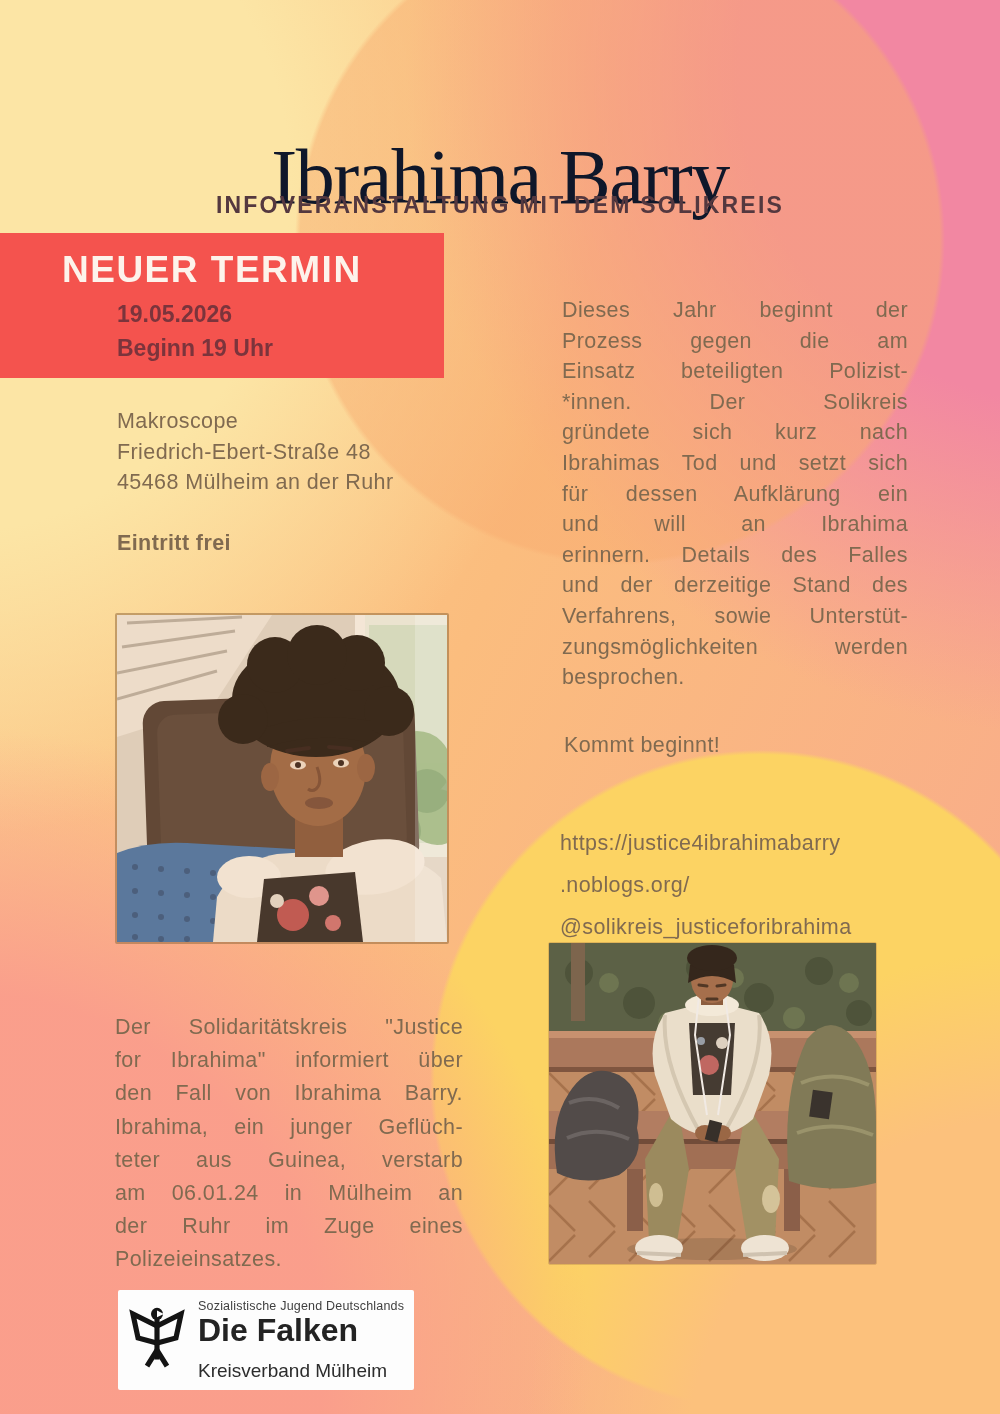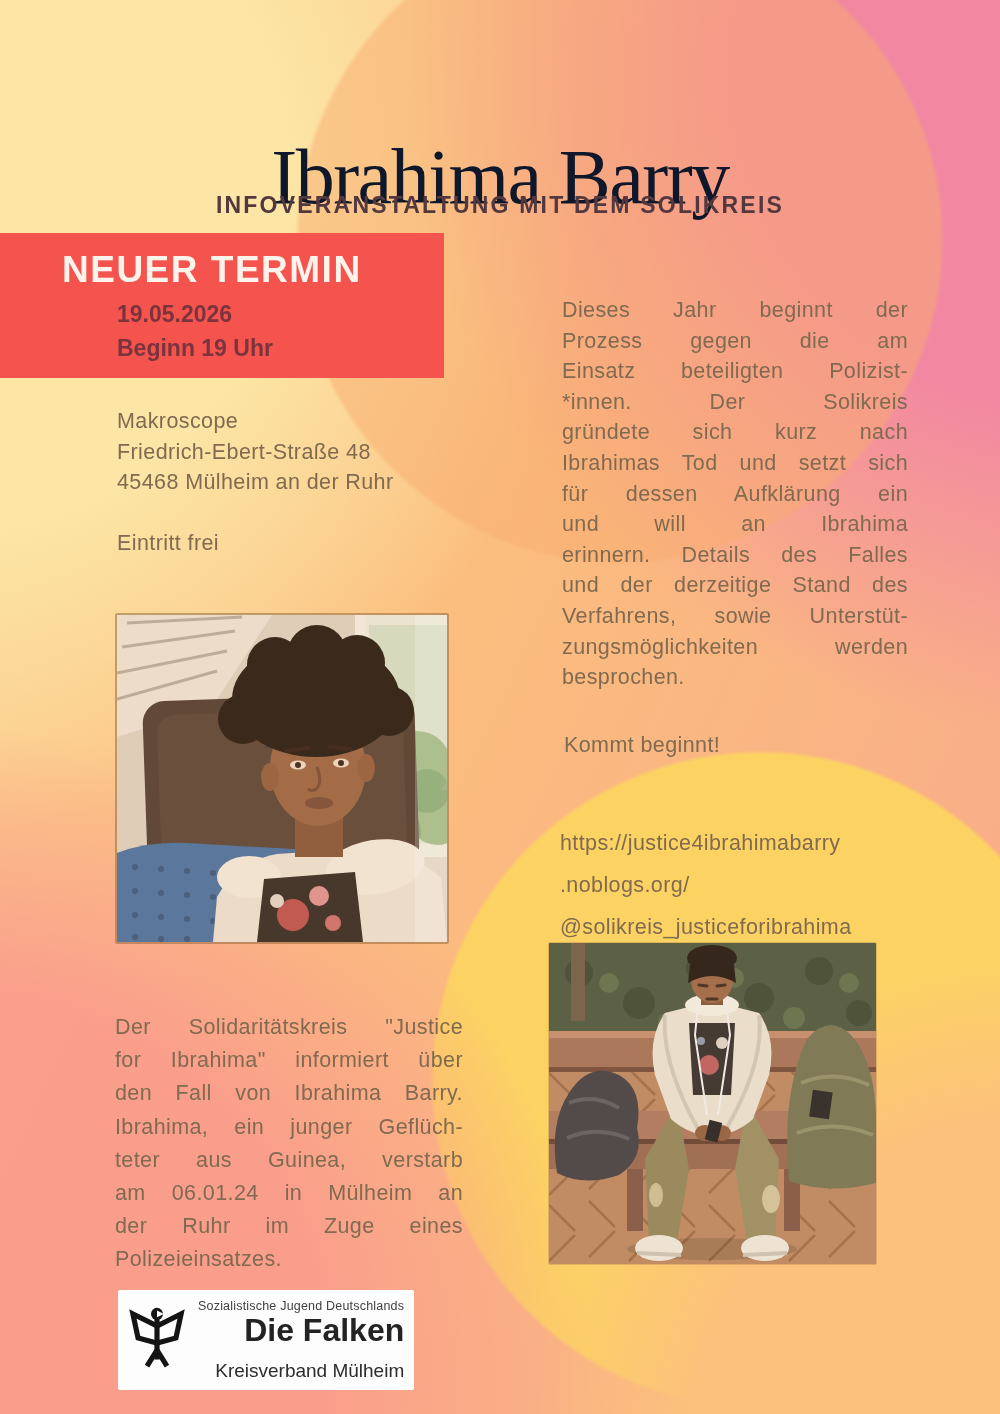"Eintritt frei" .admission { font-weight: none -> bold }
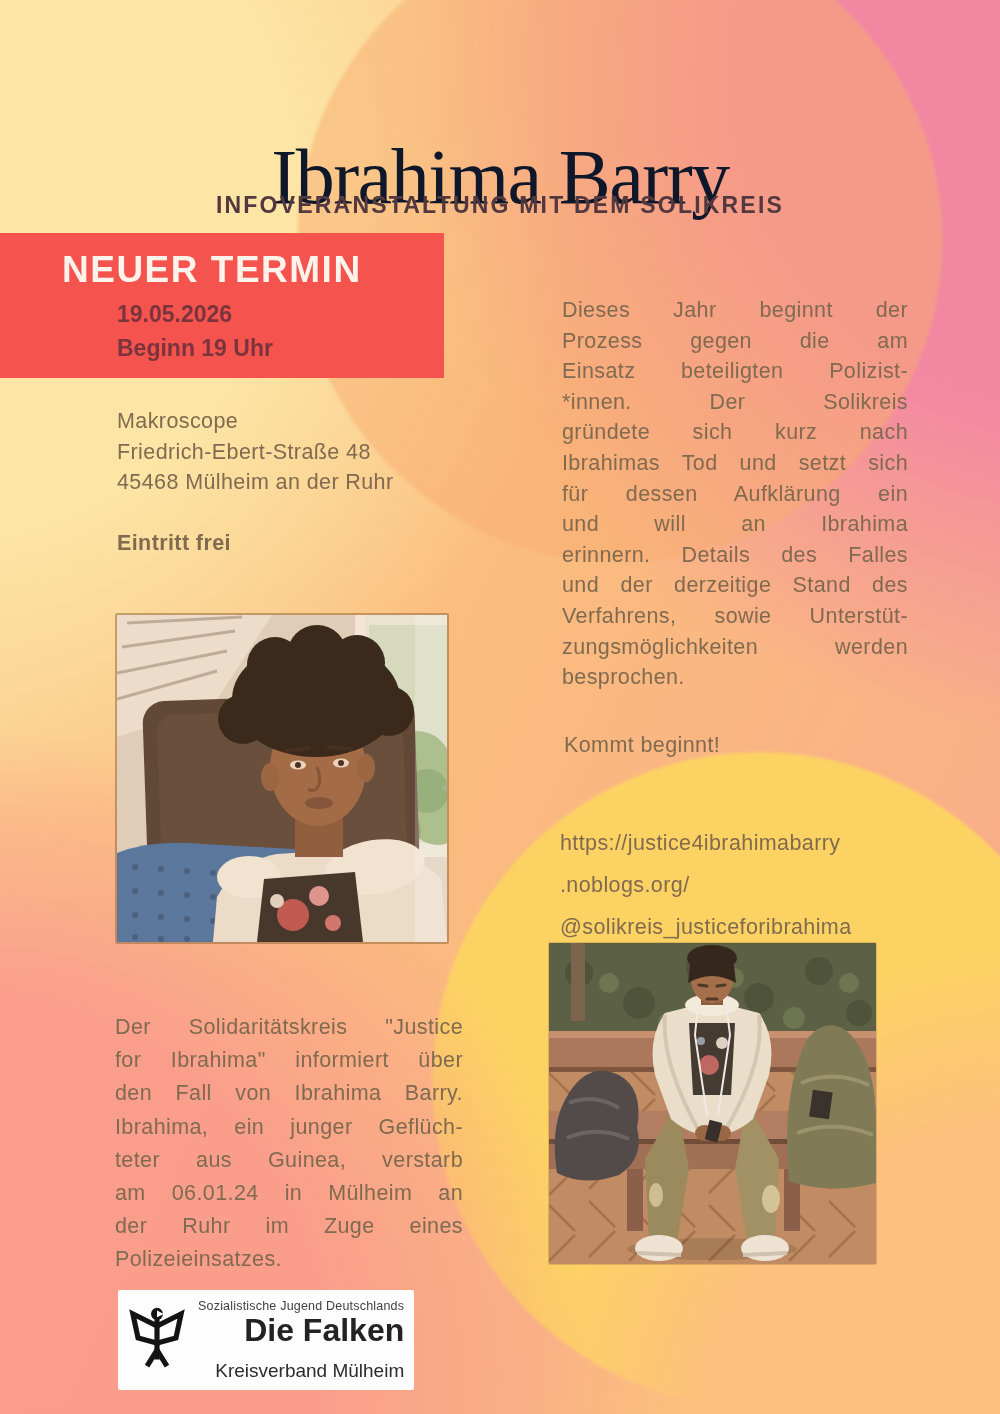"Sozialistische Jugend Deutschlands" .logo { text-align: right -> none }
